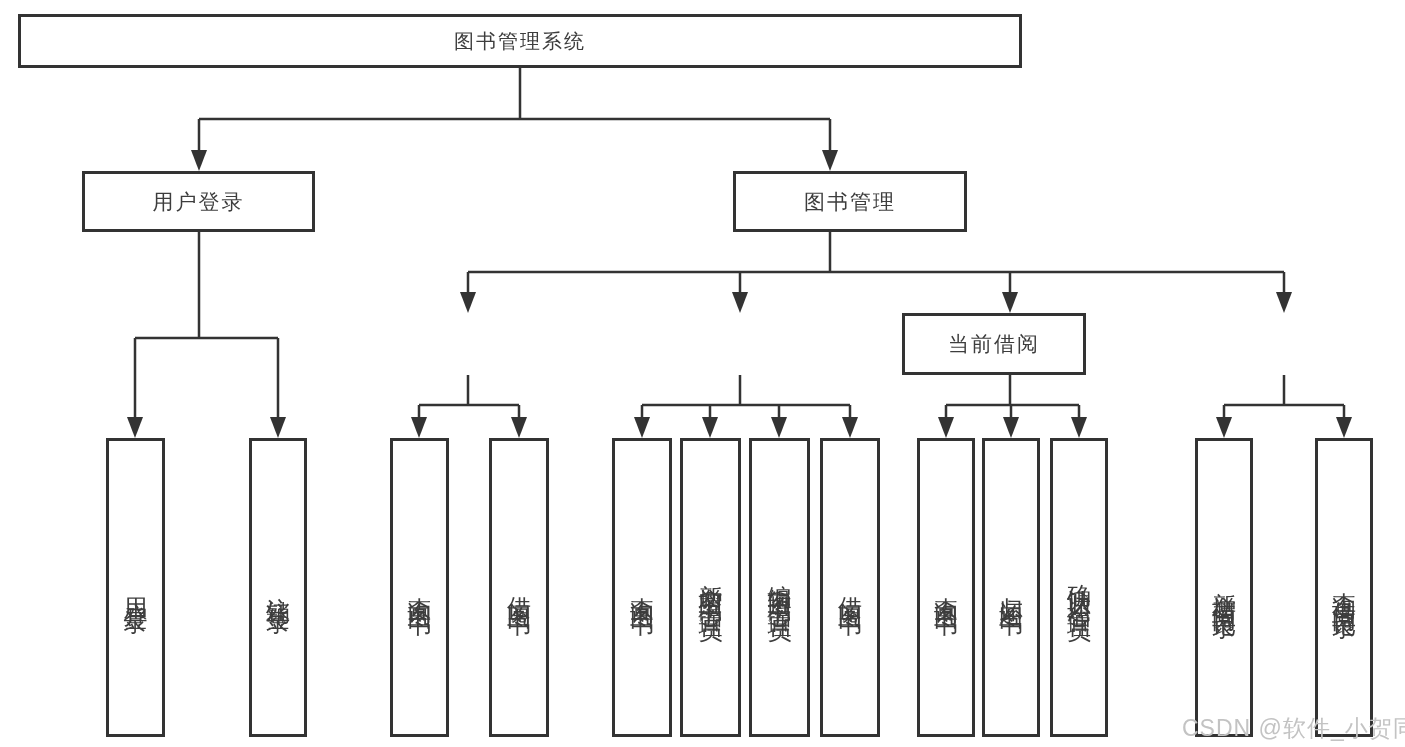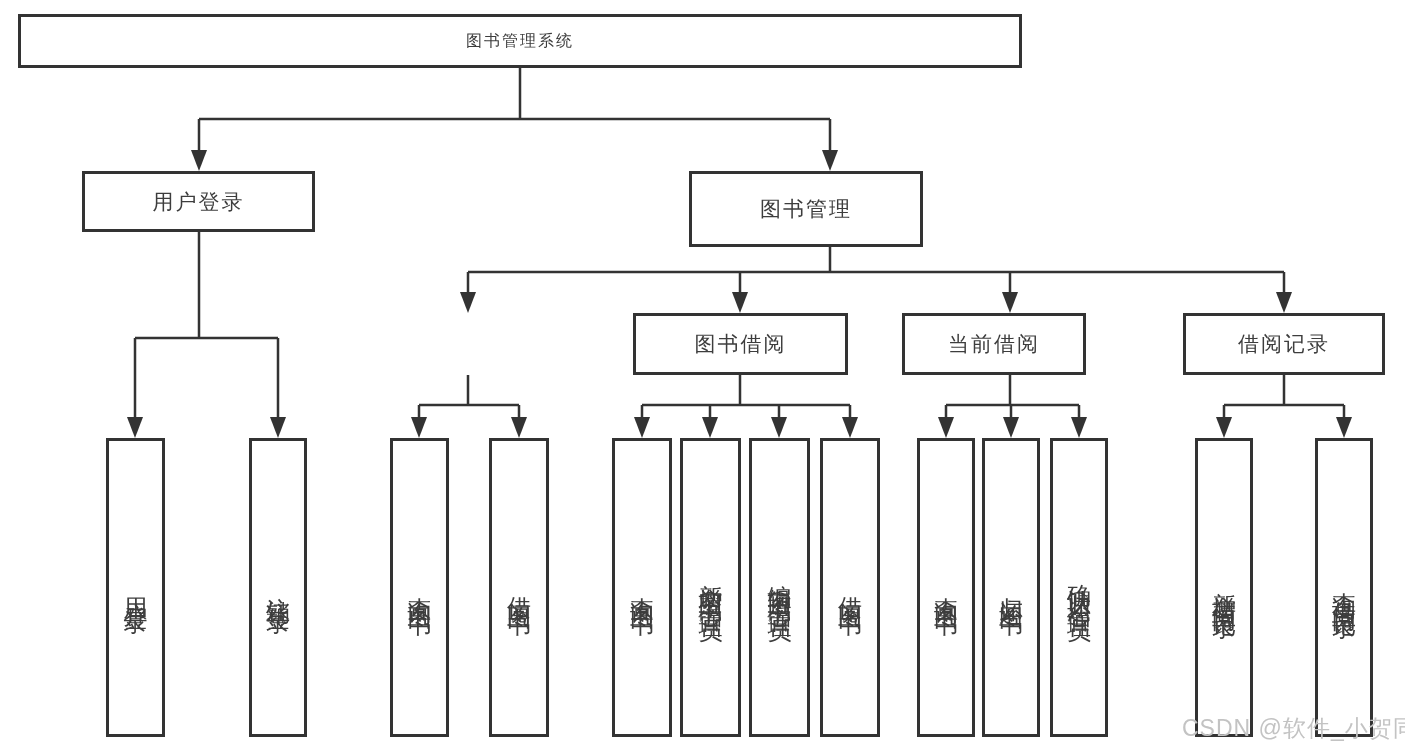"图书管理系统" .node.root { font-size: 16px -> 20px }
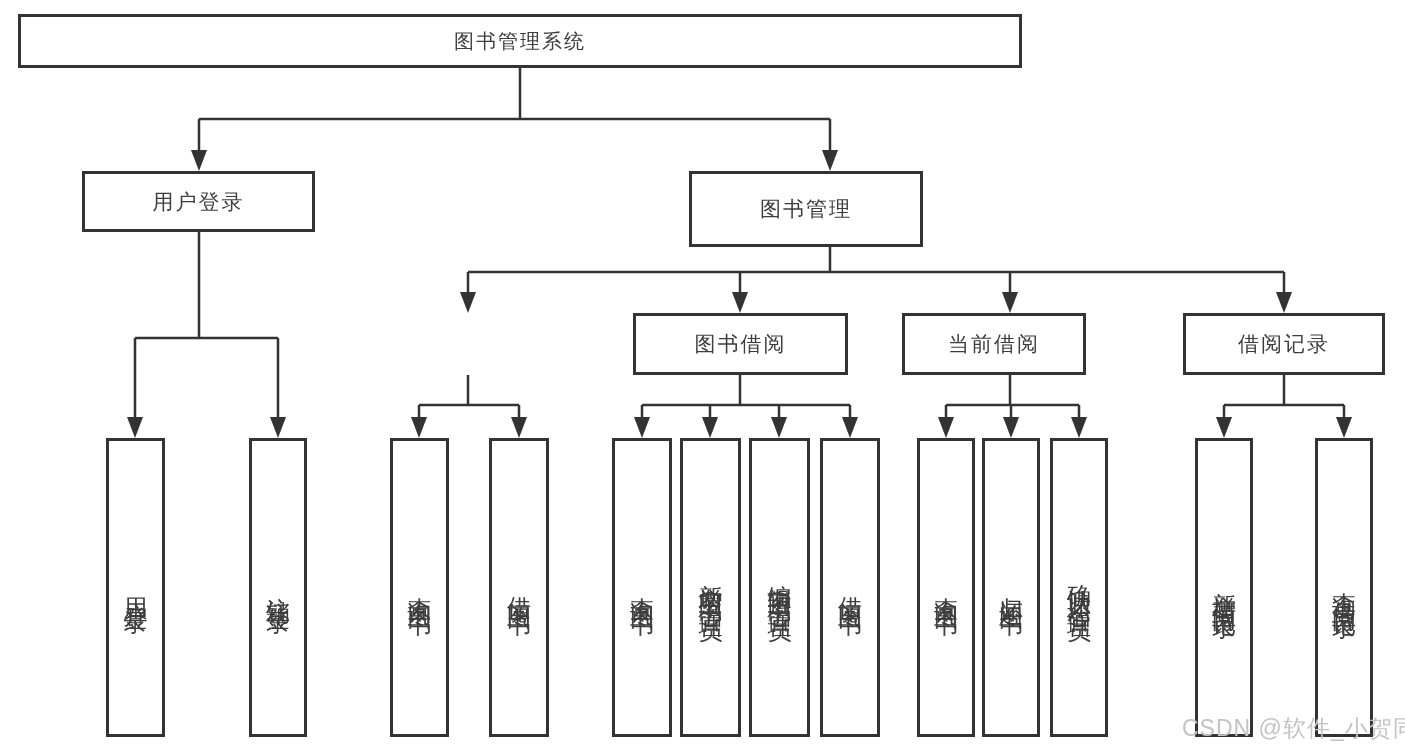"图书管理" div.node { height: 76px -> 61px; left: 689px -> 733px }
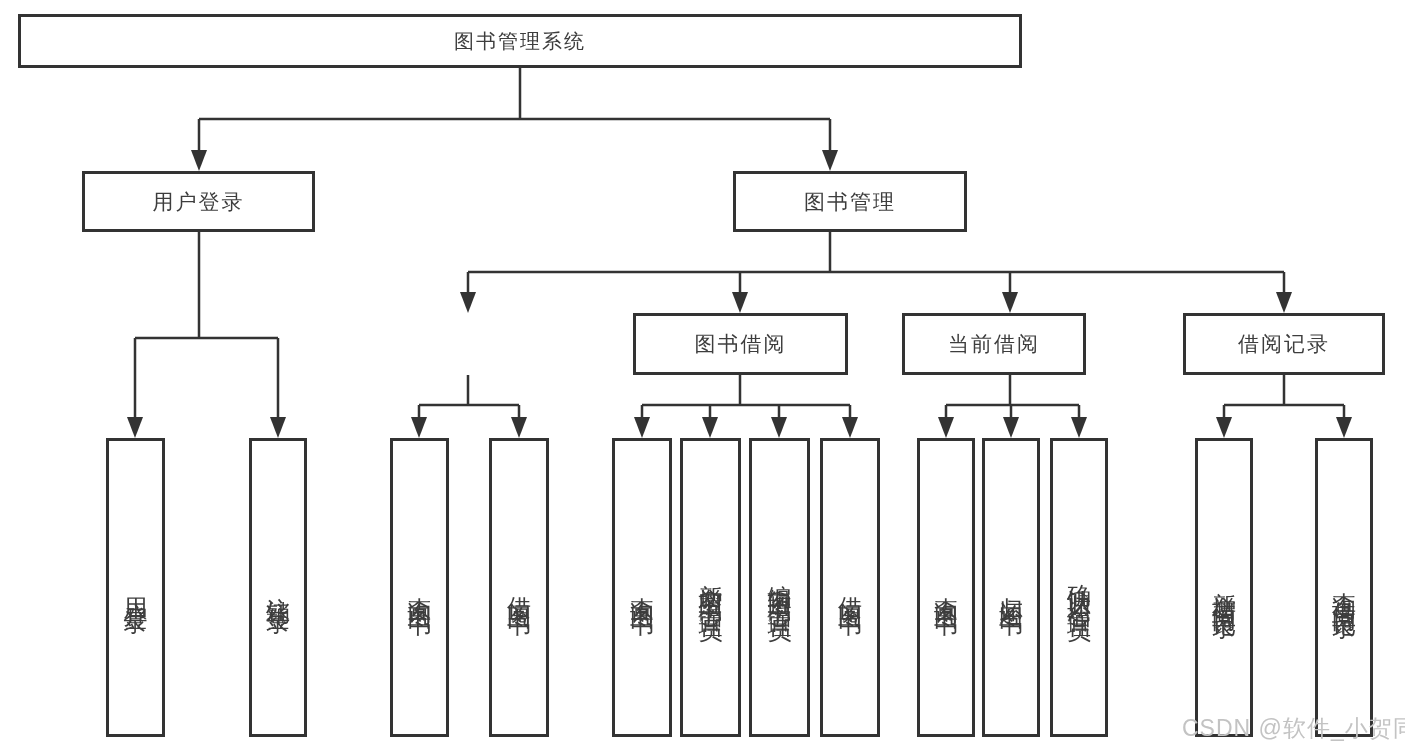"图书借阅" div.node { html: <div>图书借阅</div> -> none }
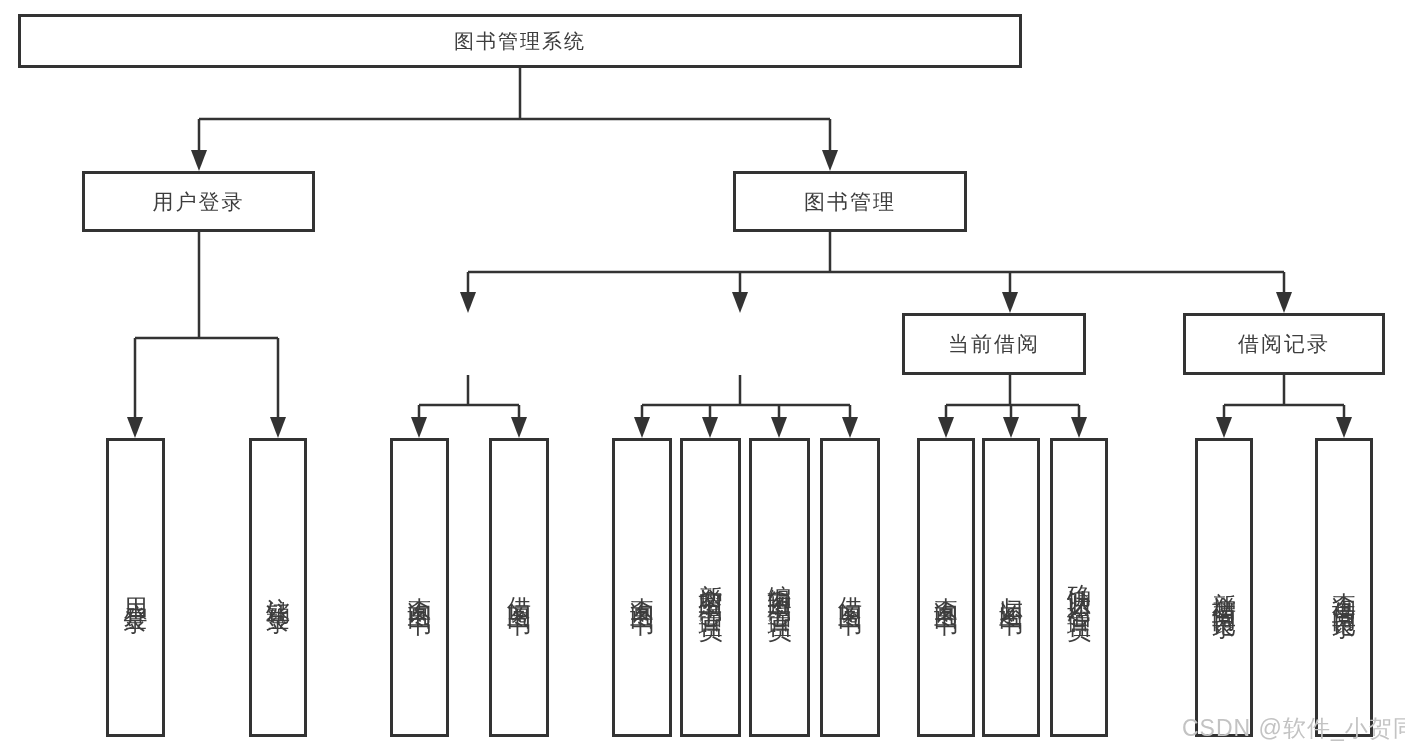"借阅记录" div.node { html: <div>借阅记录</div> -> none }
